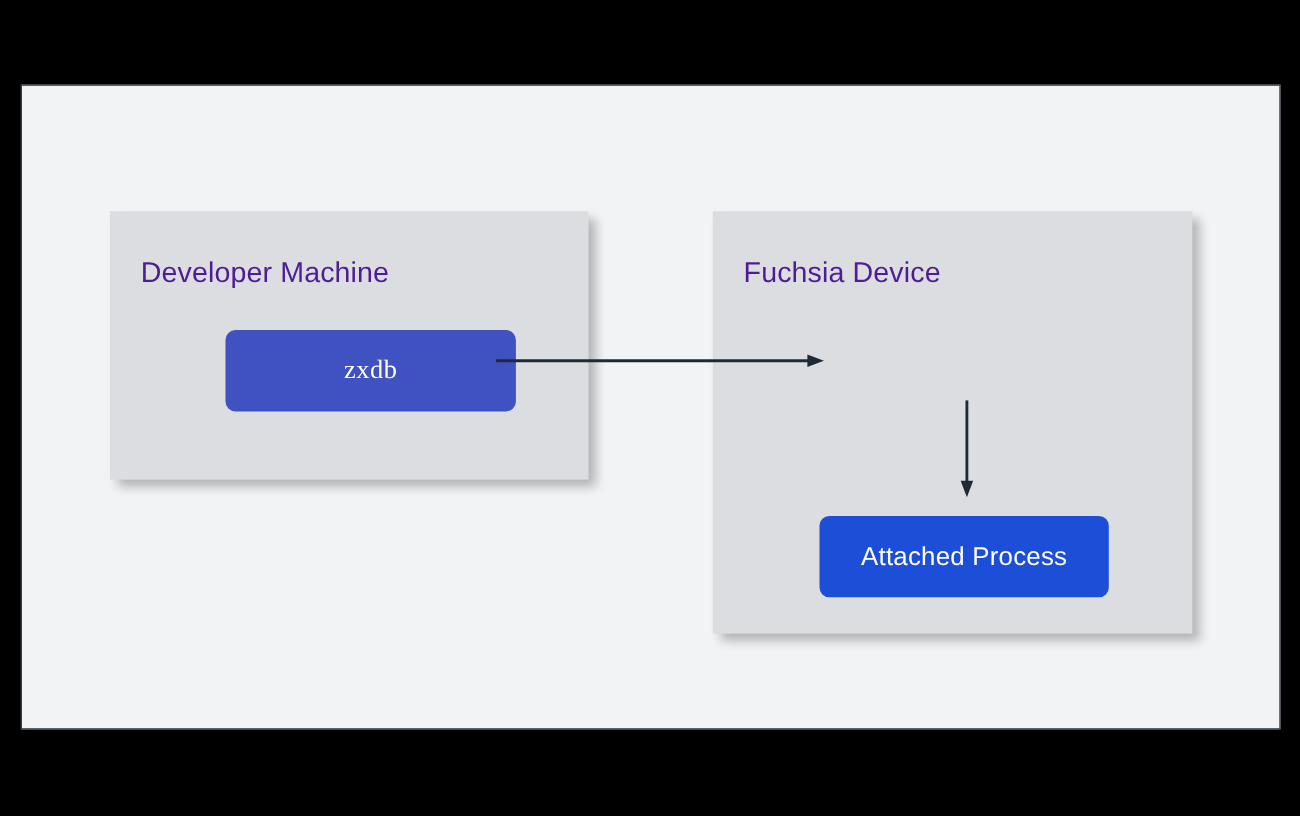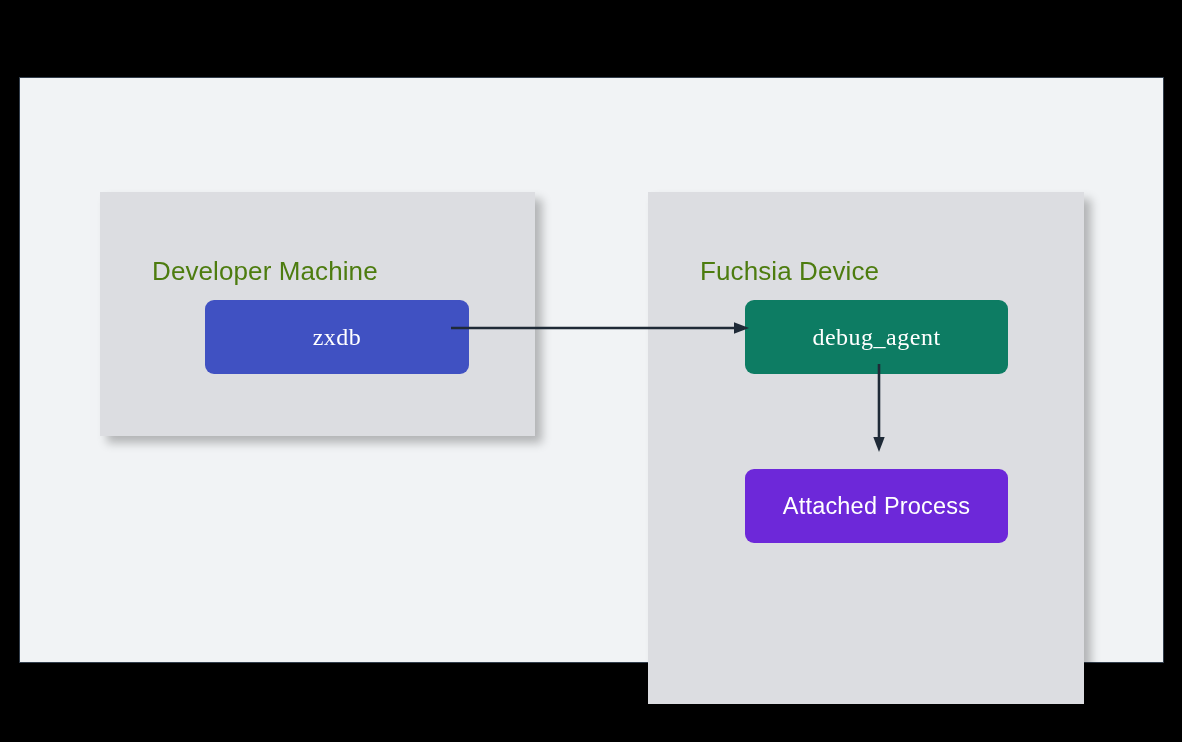"Developer Machine" .panel-title { color: #4d7c0f -> #4c1d95; left: 52px -> 28px; margin-top: 24px -> none }
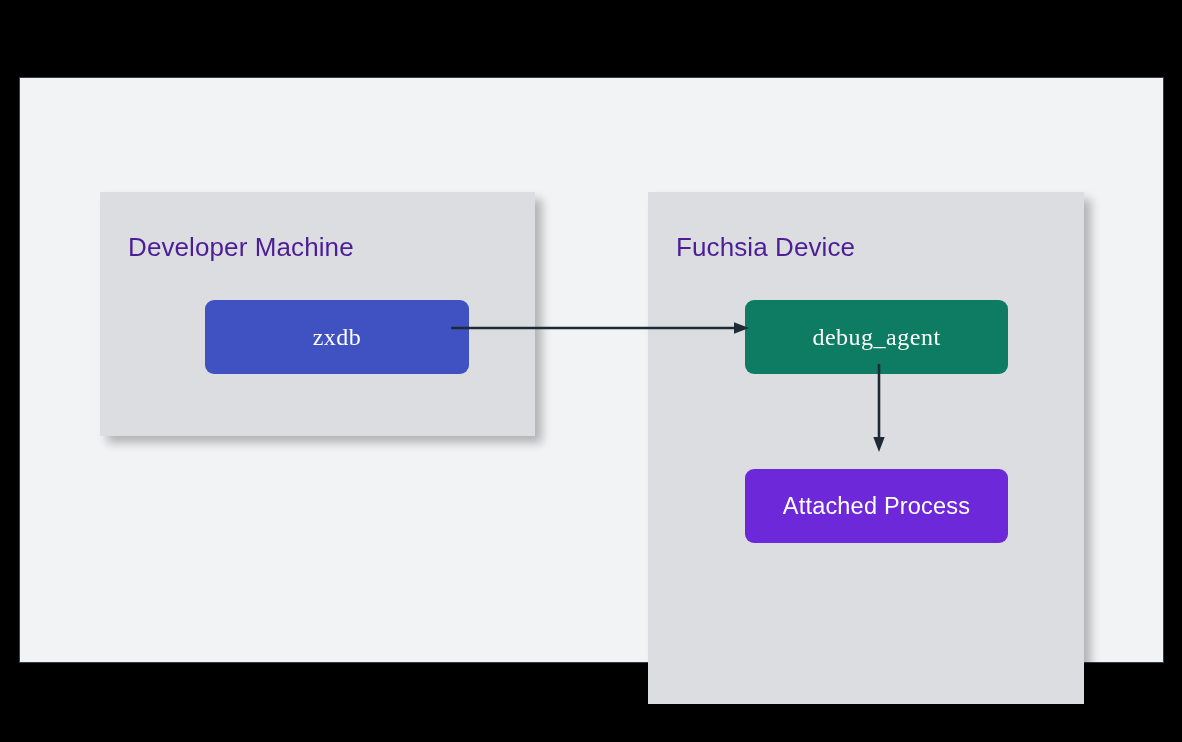"Fuchsia Device" #panel-fuchsia { height: 512px -> 384px }
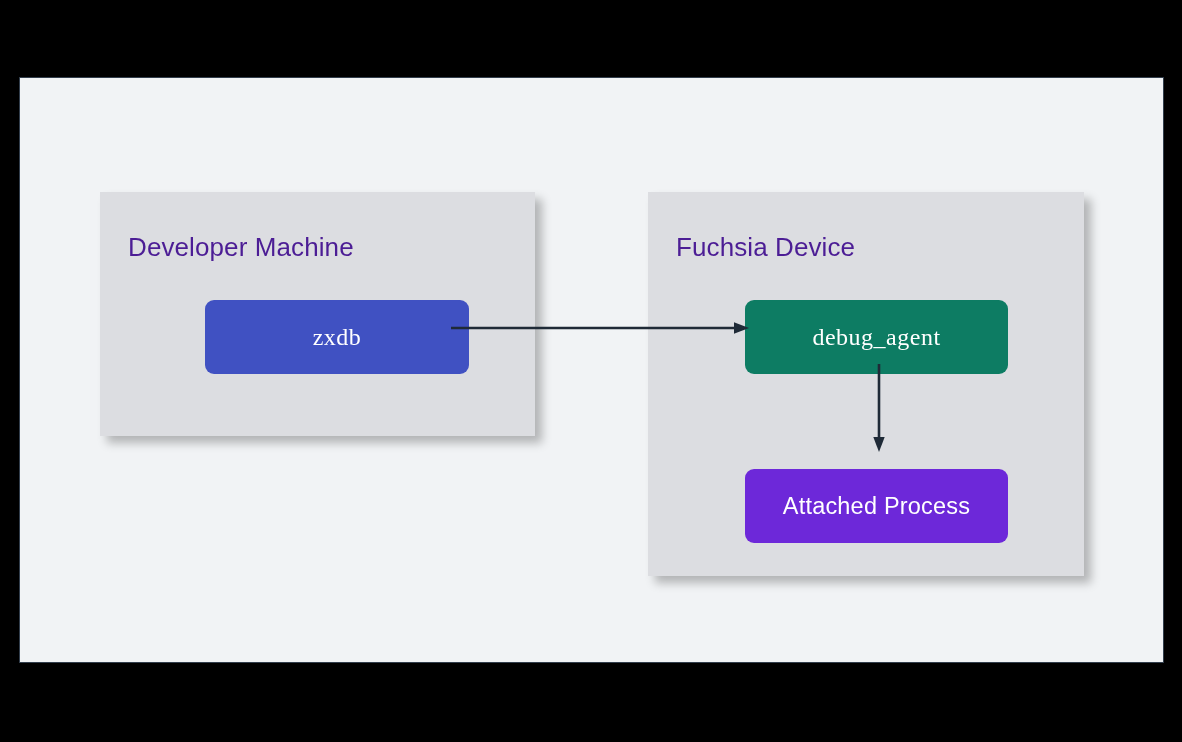"debug_agent" div.node { html: <div> <span>debug_agent</span> </div> -> none }
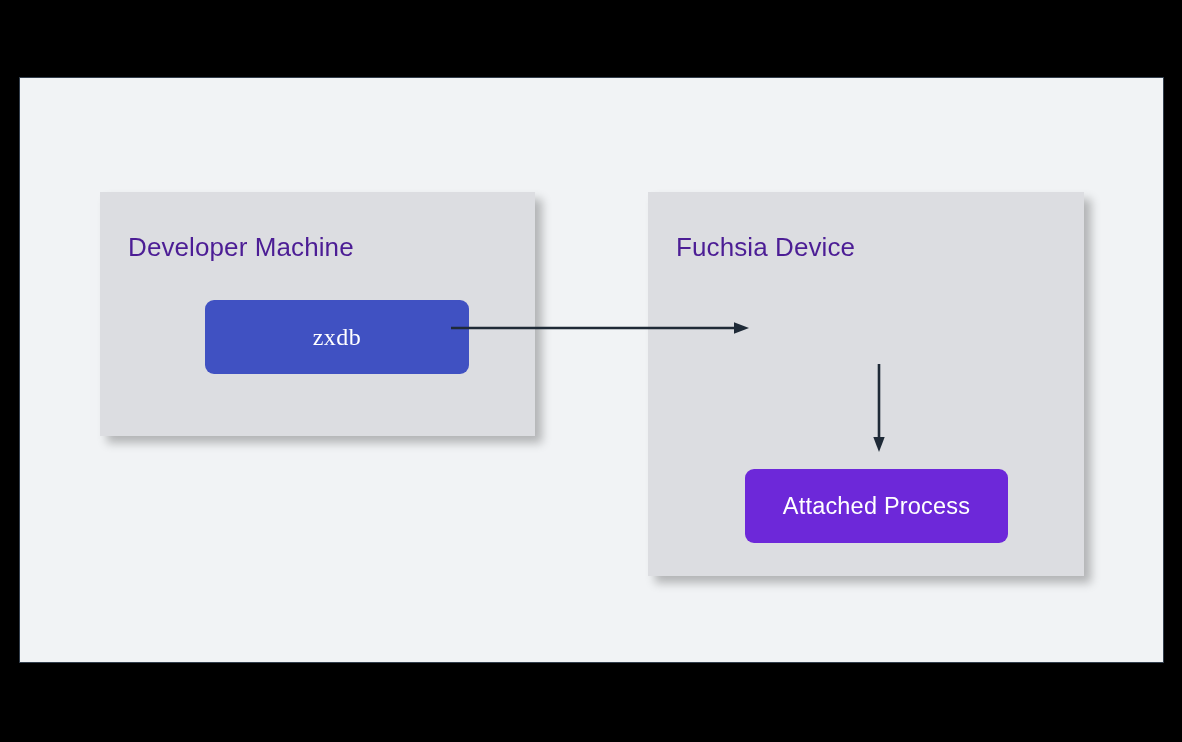"Attached Process" #node-attached-process { background: #6d28d9 -> #1d4ed8 }
